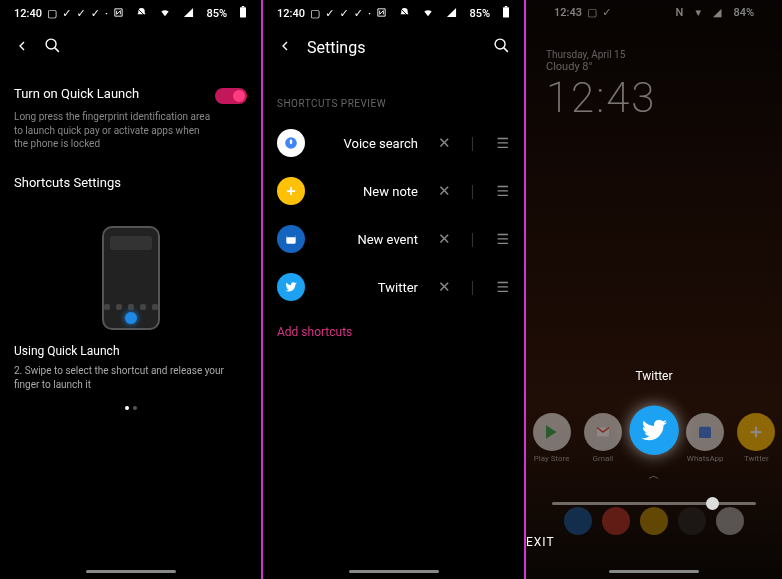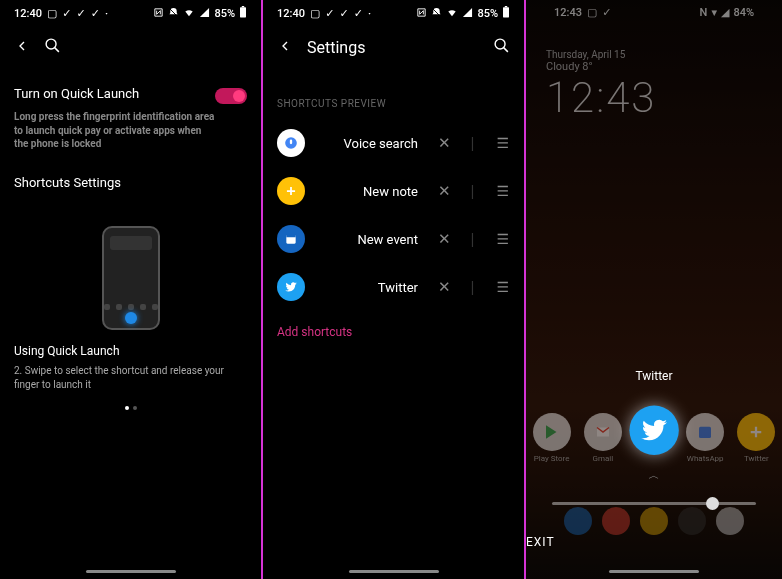"85%" .status-right { gap: 4px -> 12px }
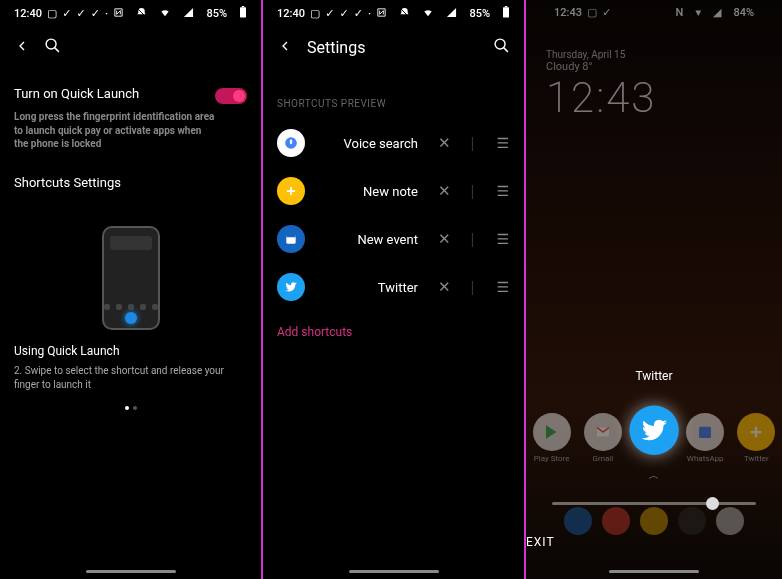"Long press the fingerprint" .setting-desc { font-weight: bold -> none }
